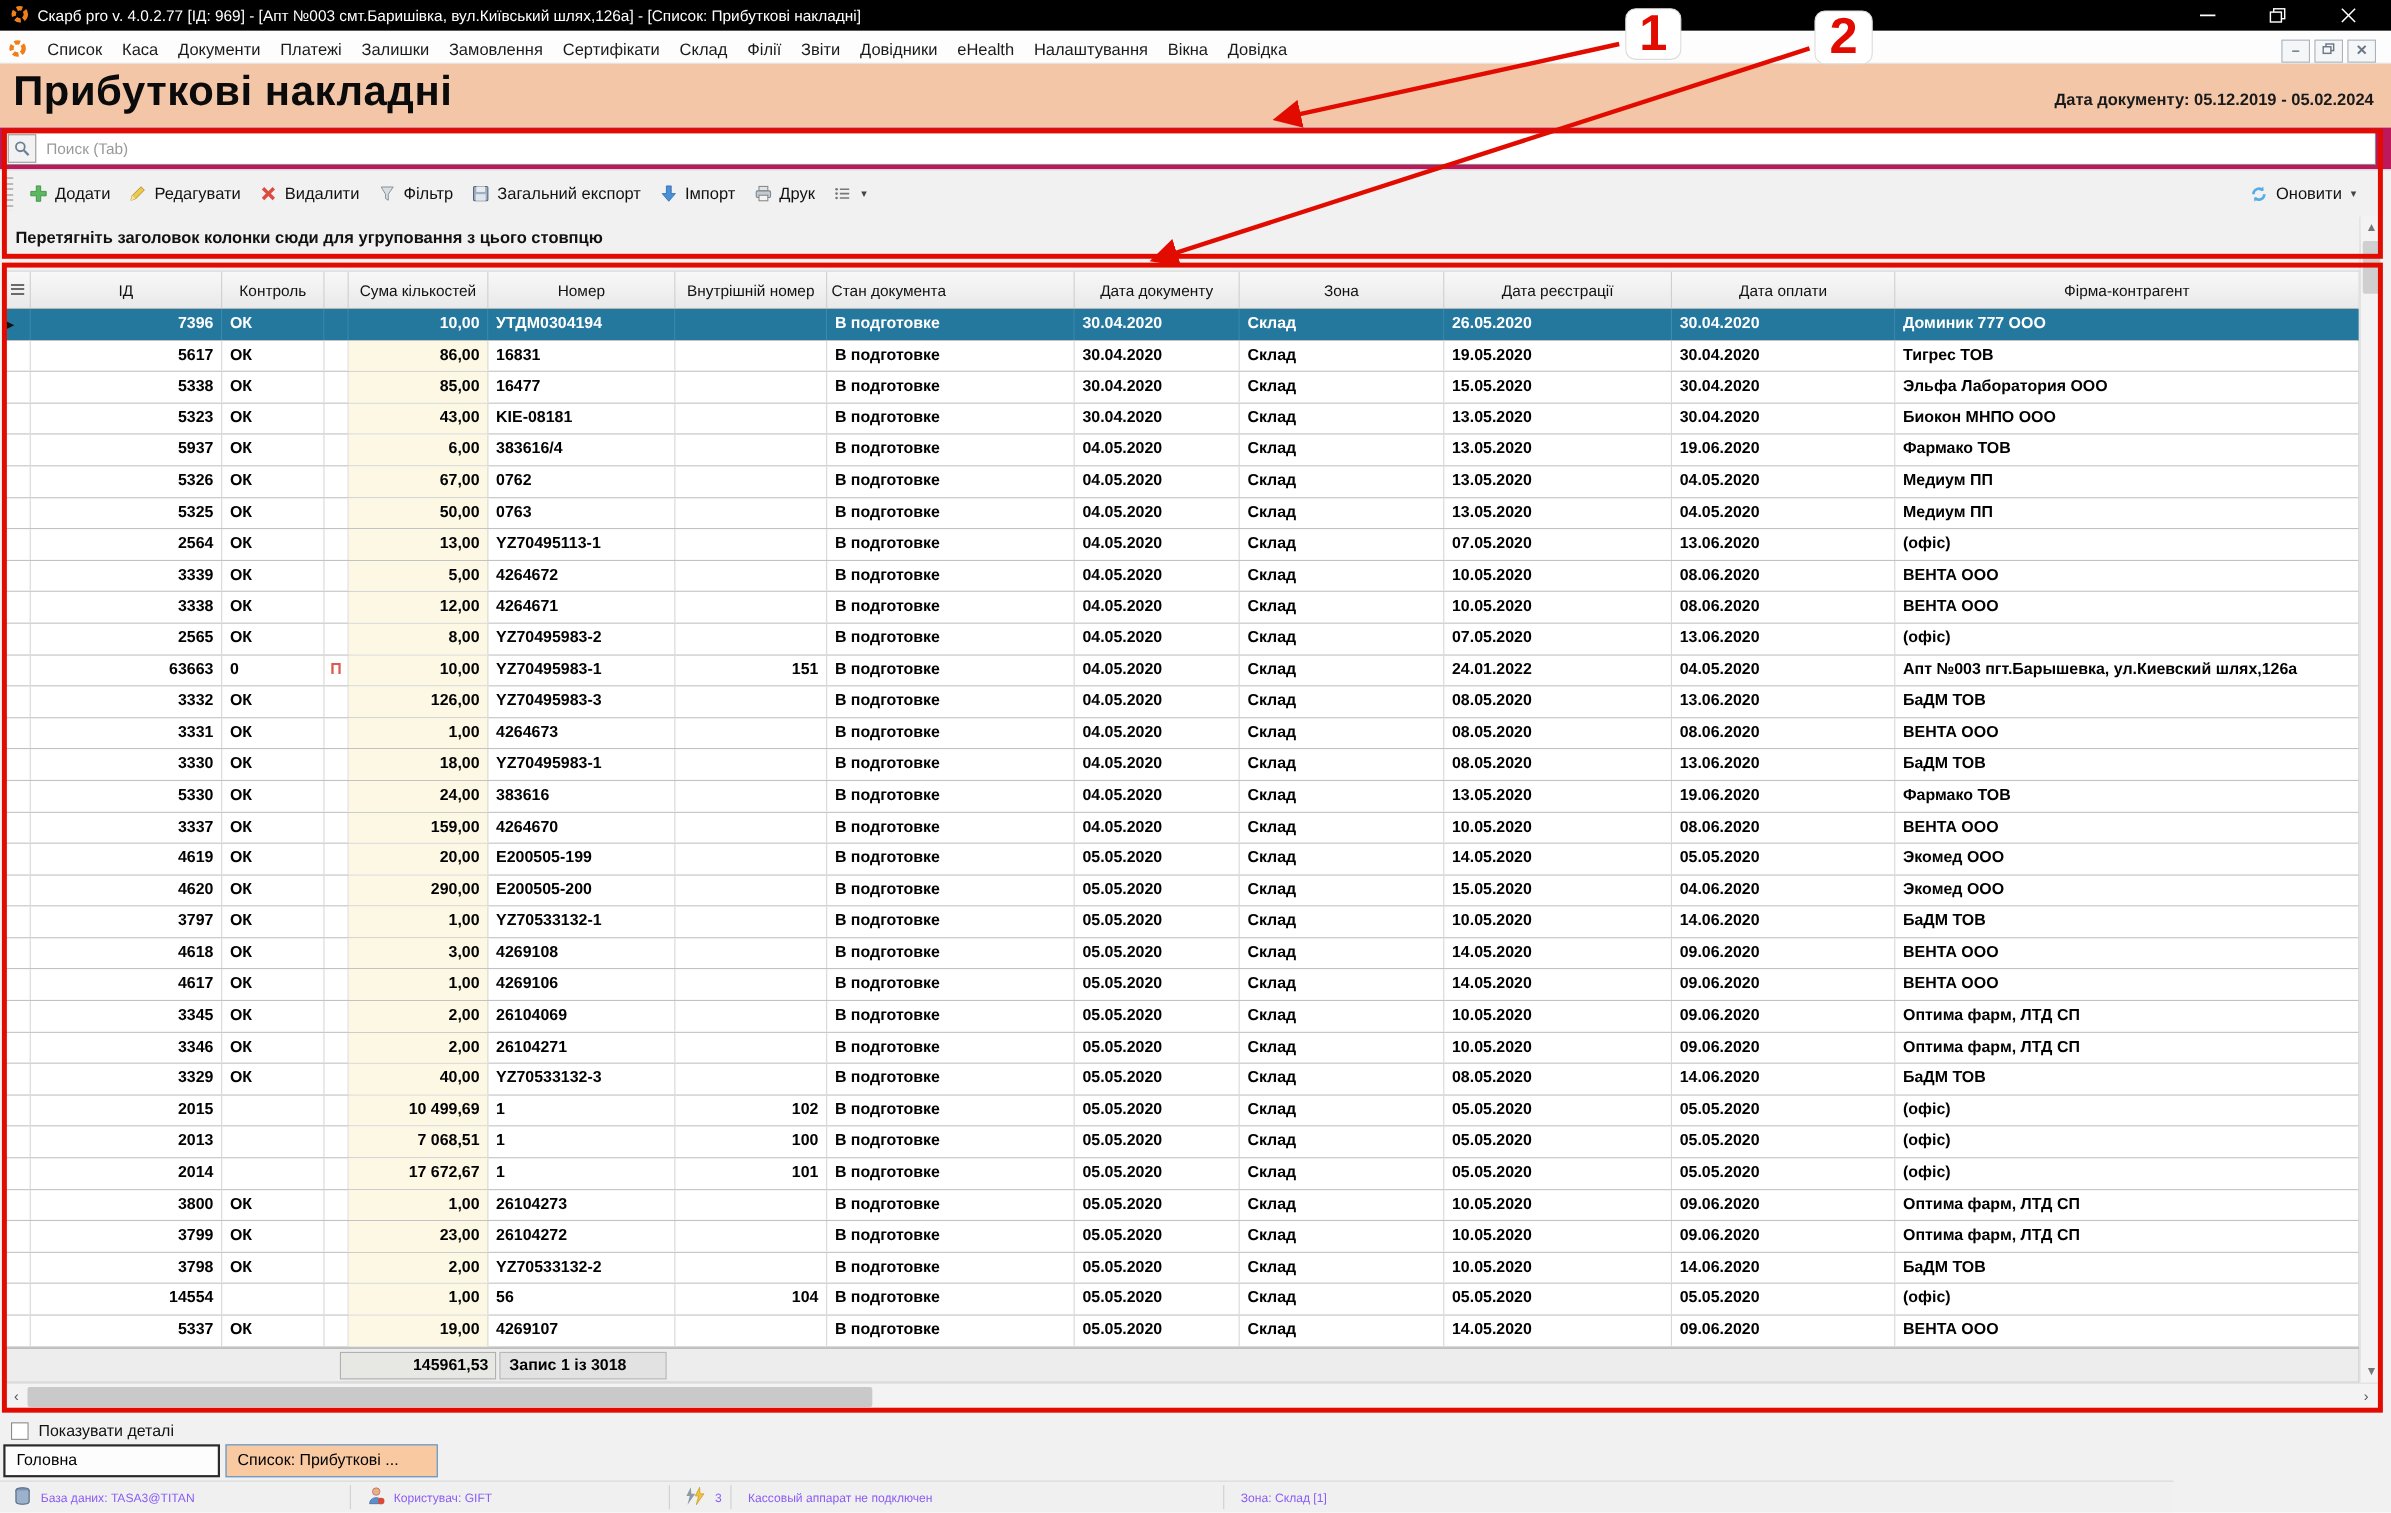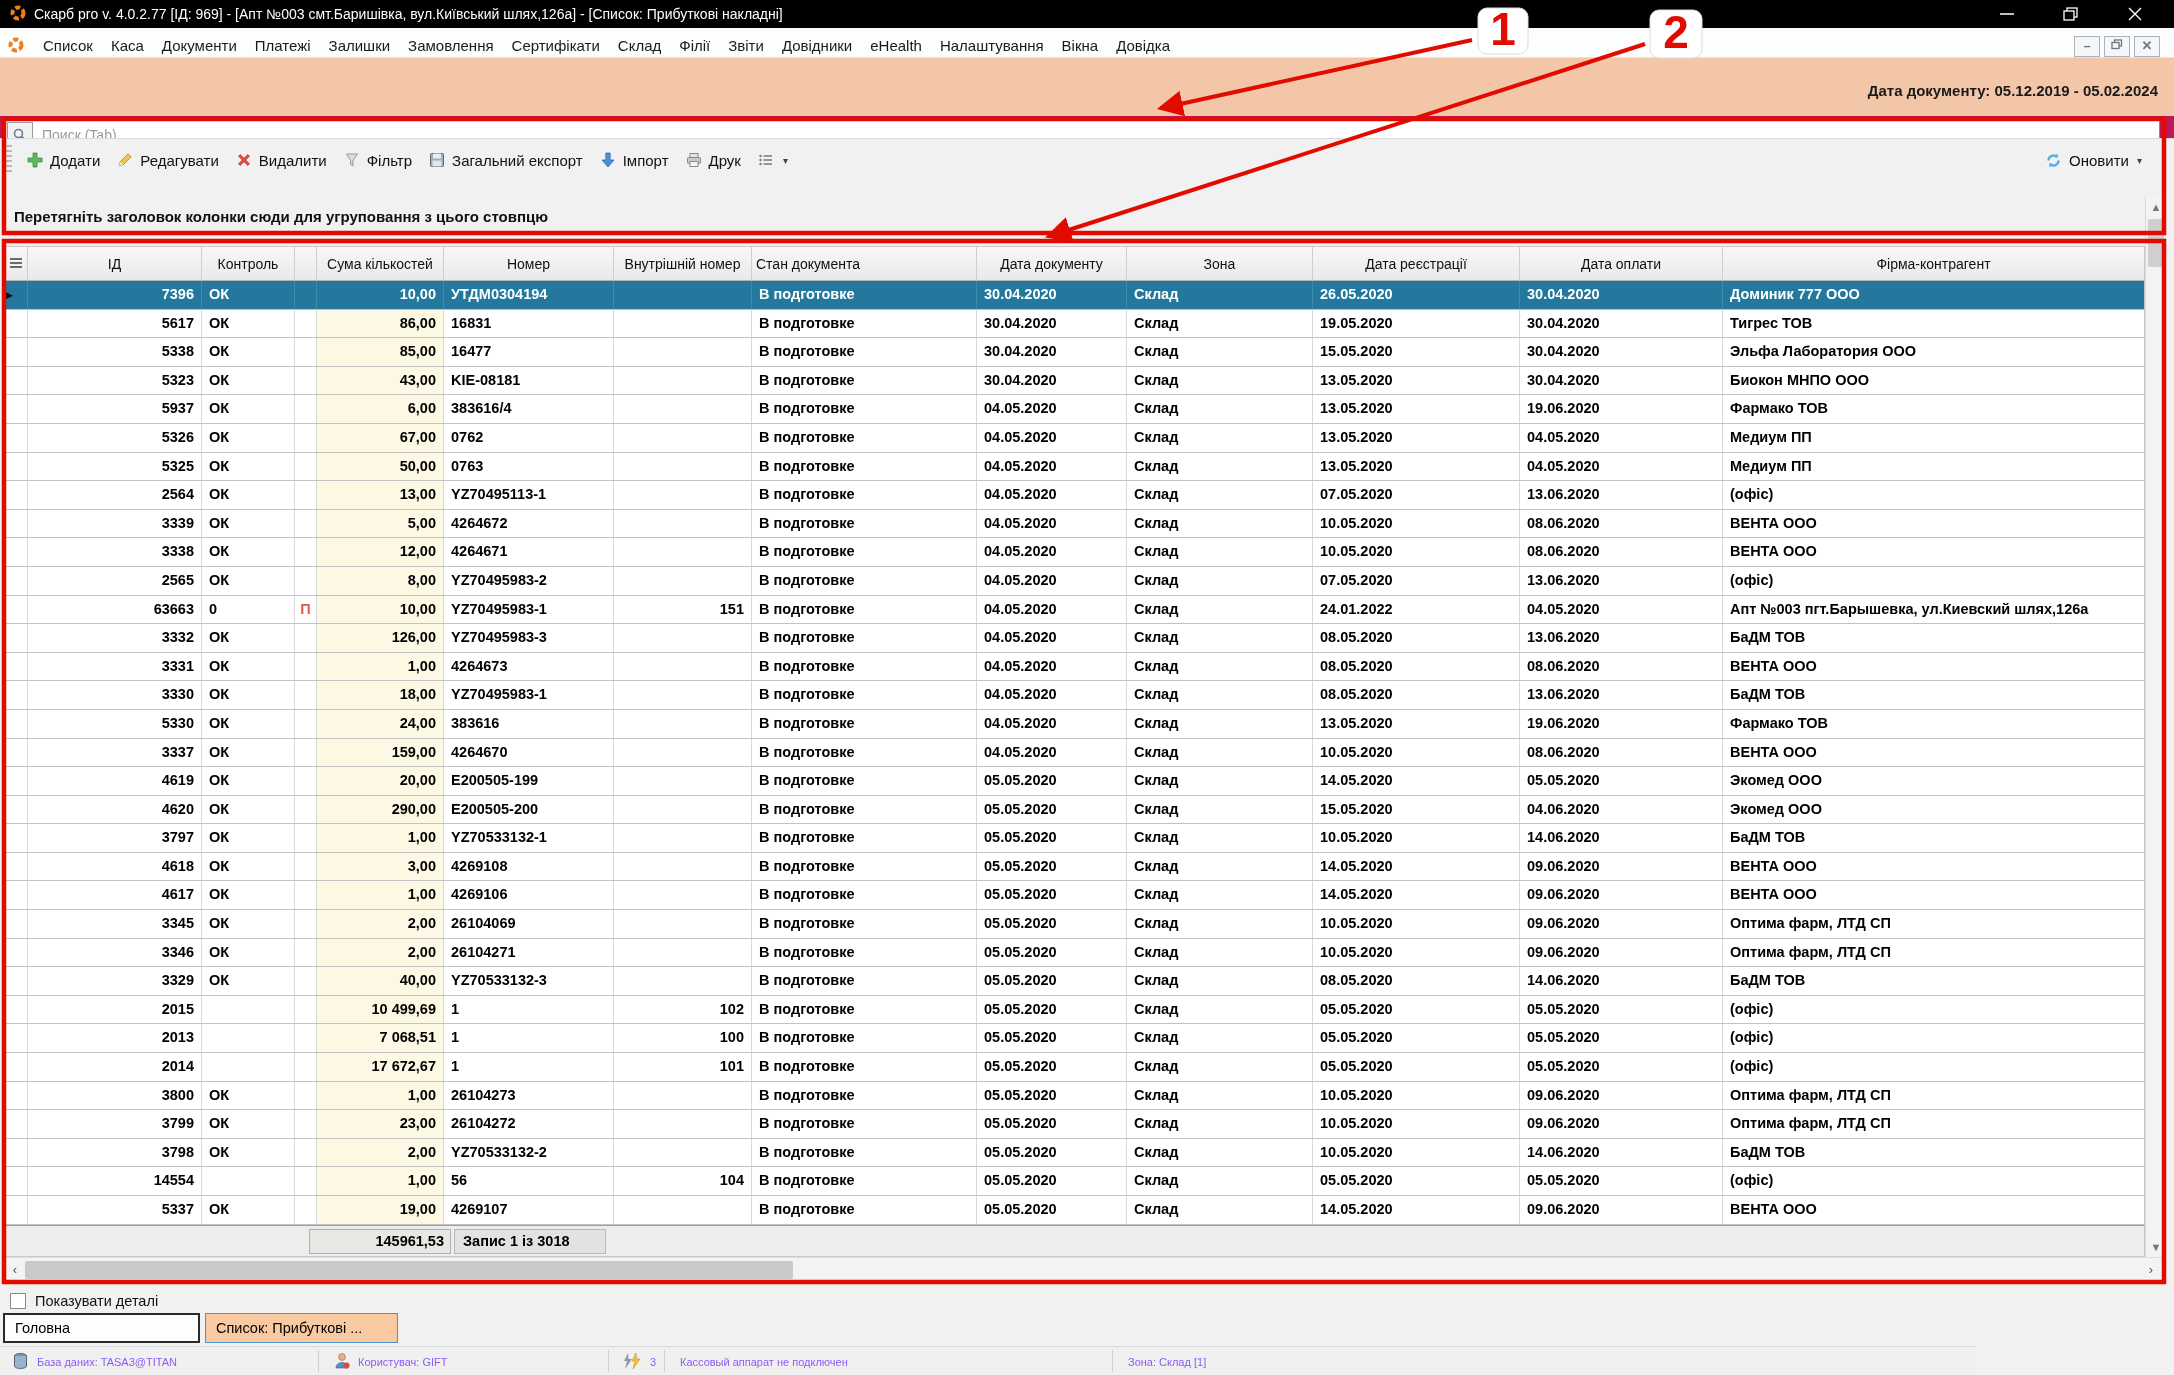"Прибуткові накладні" div { html: none -> <div>Прибуткові накладні</div> }
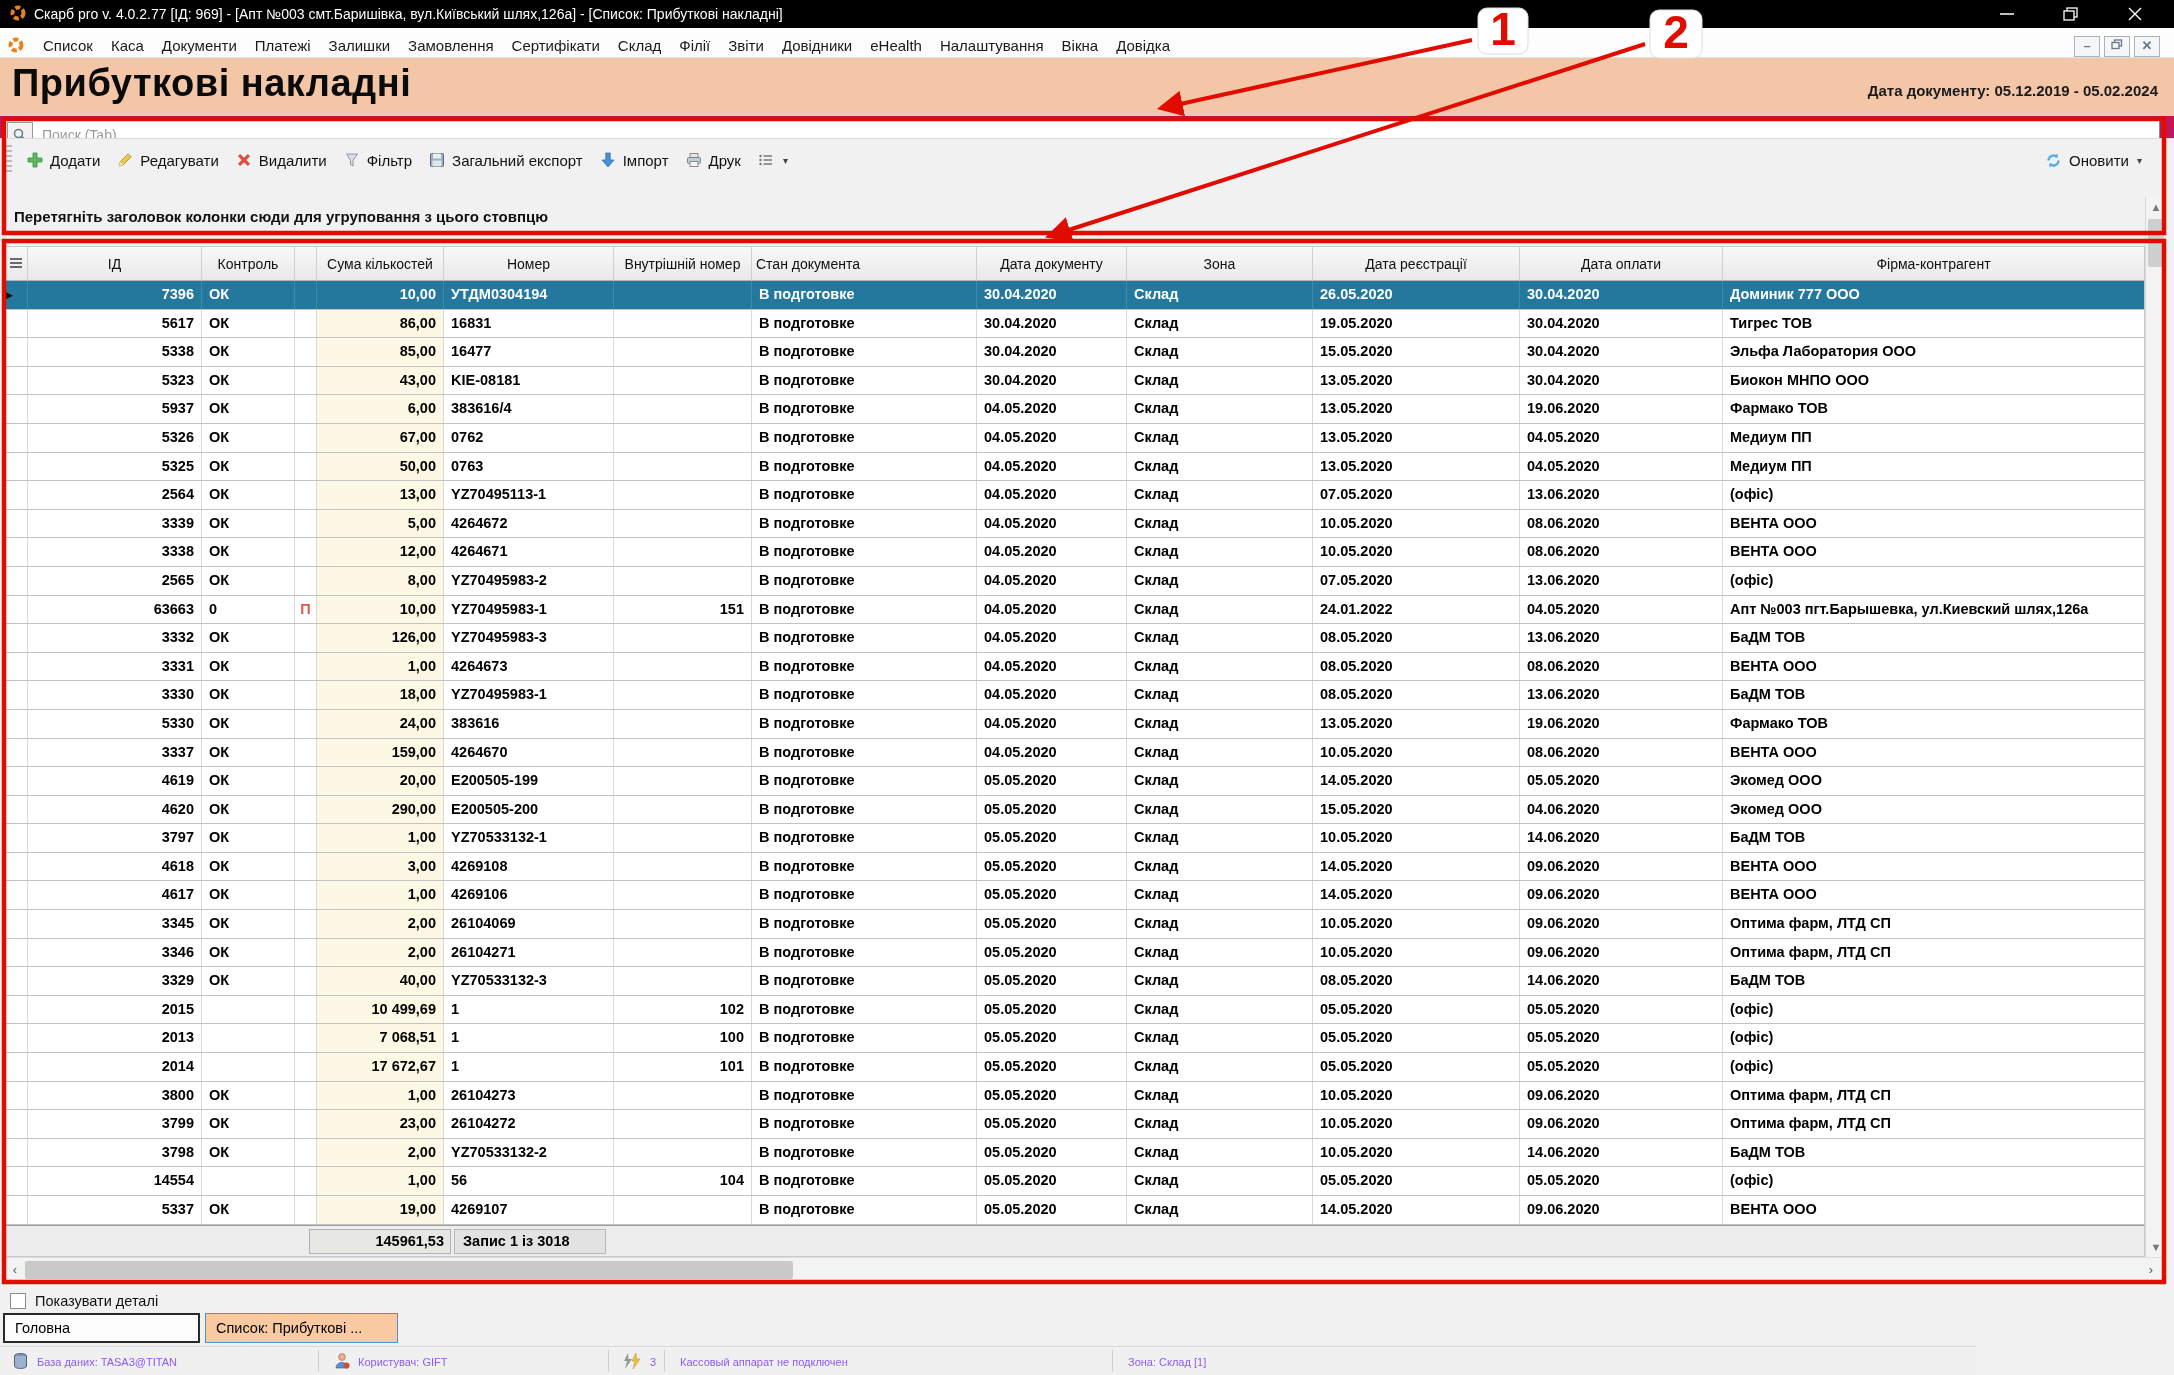"Додати" #toolbar { top: 138px -> 154px }
